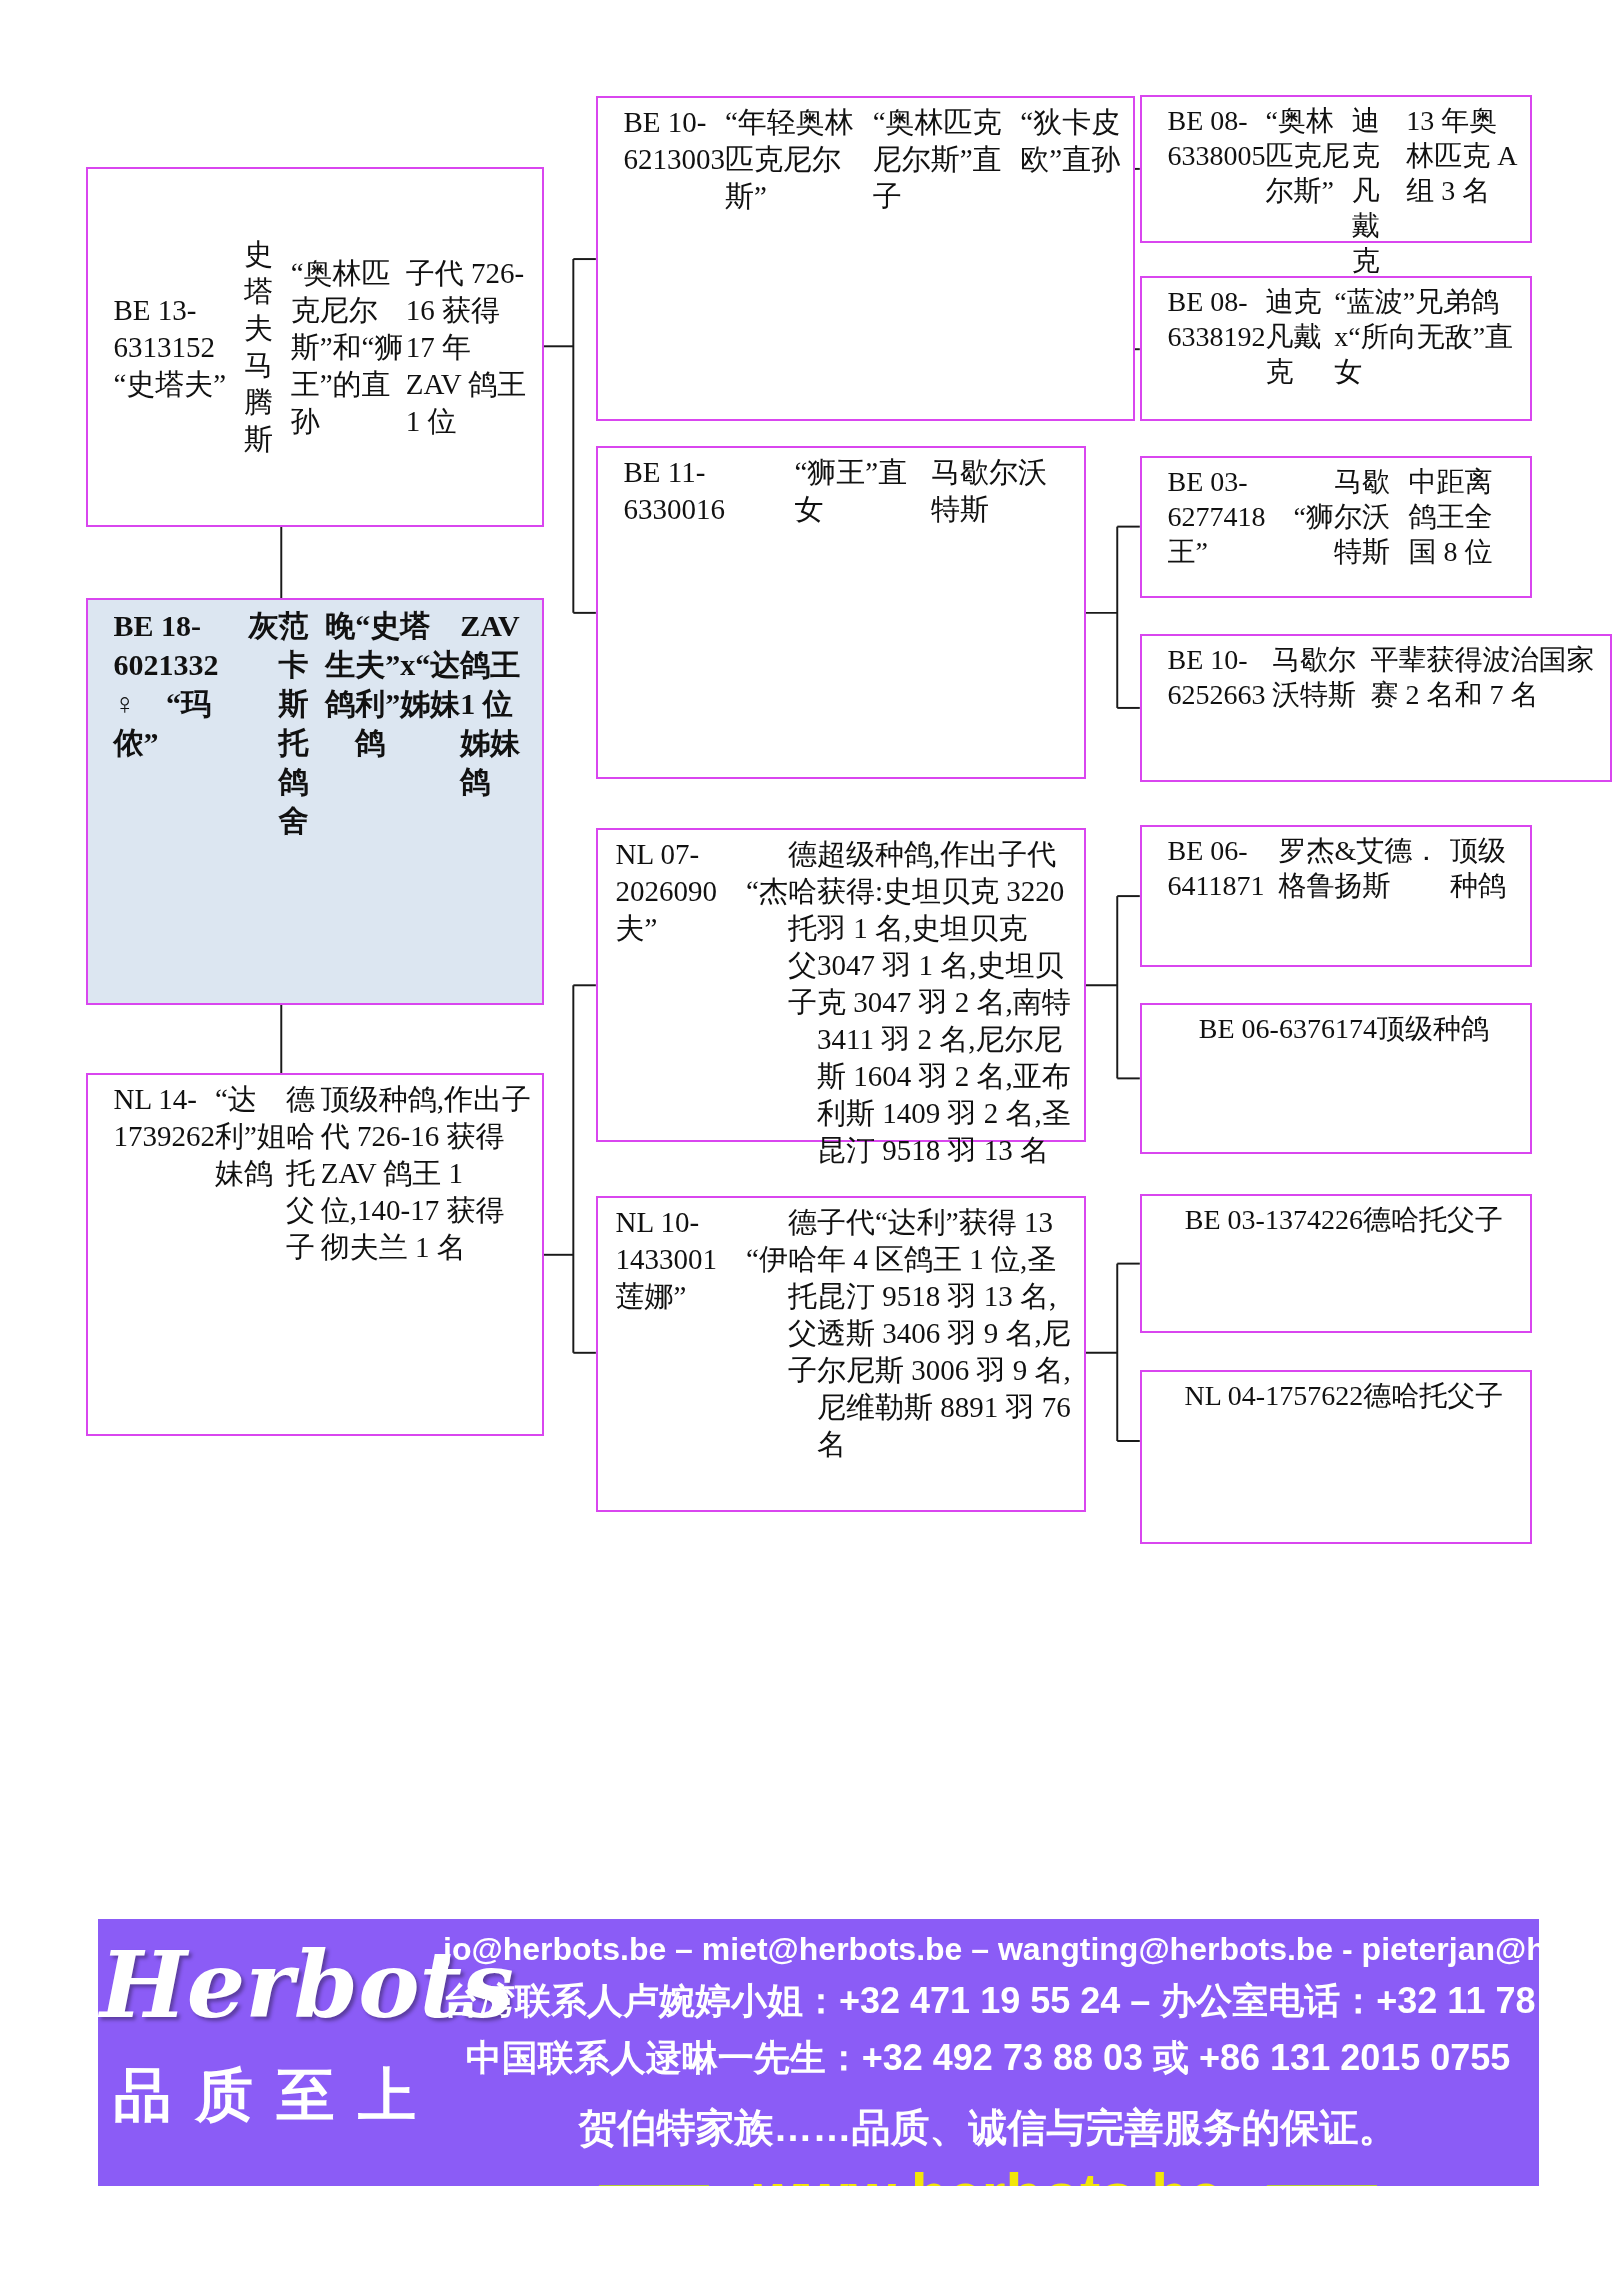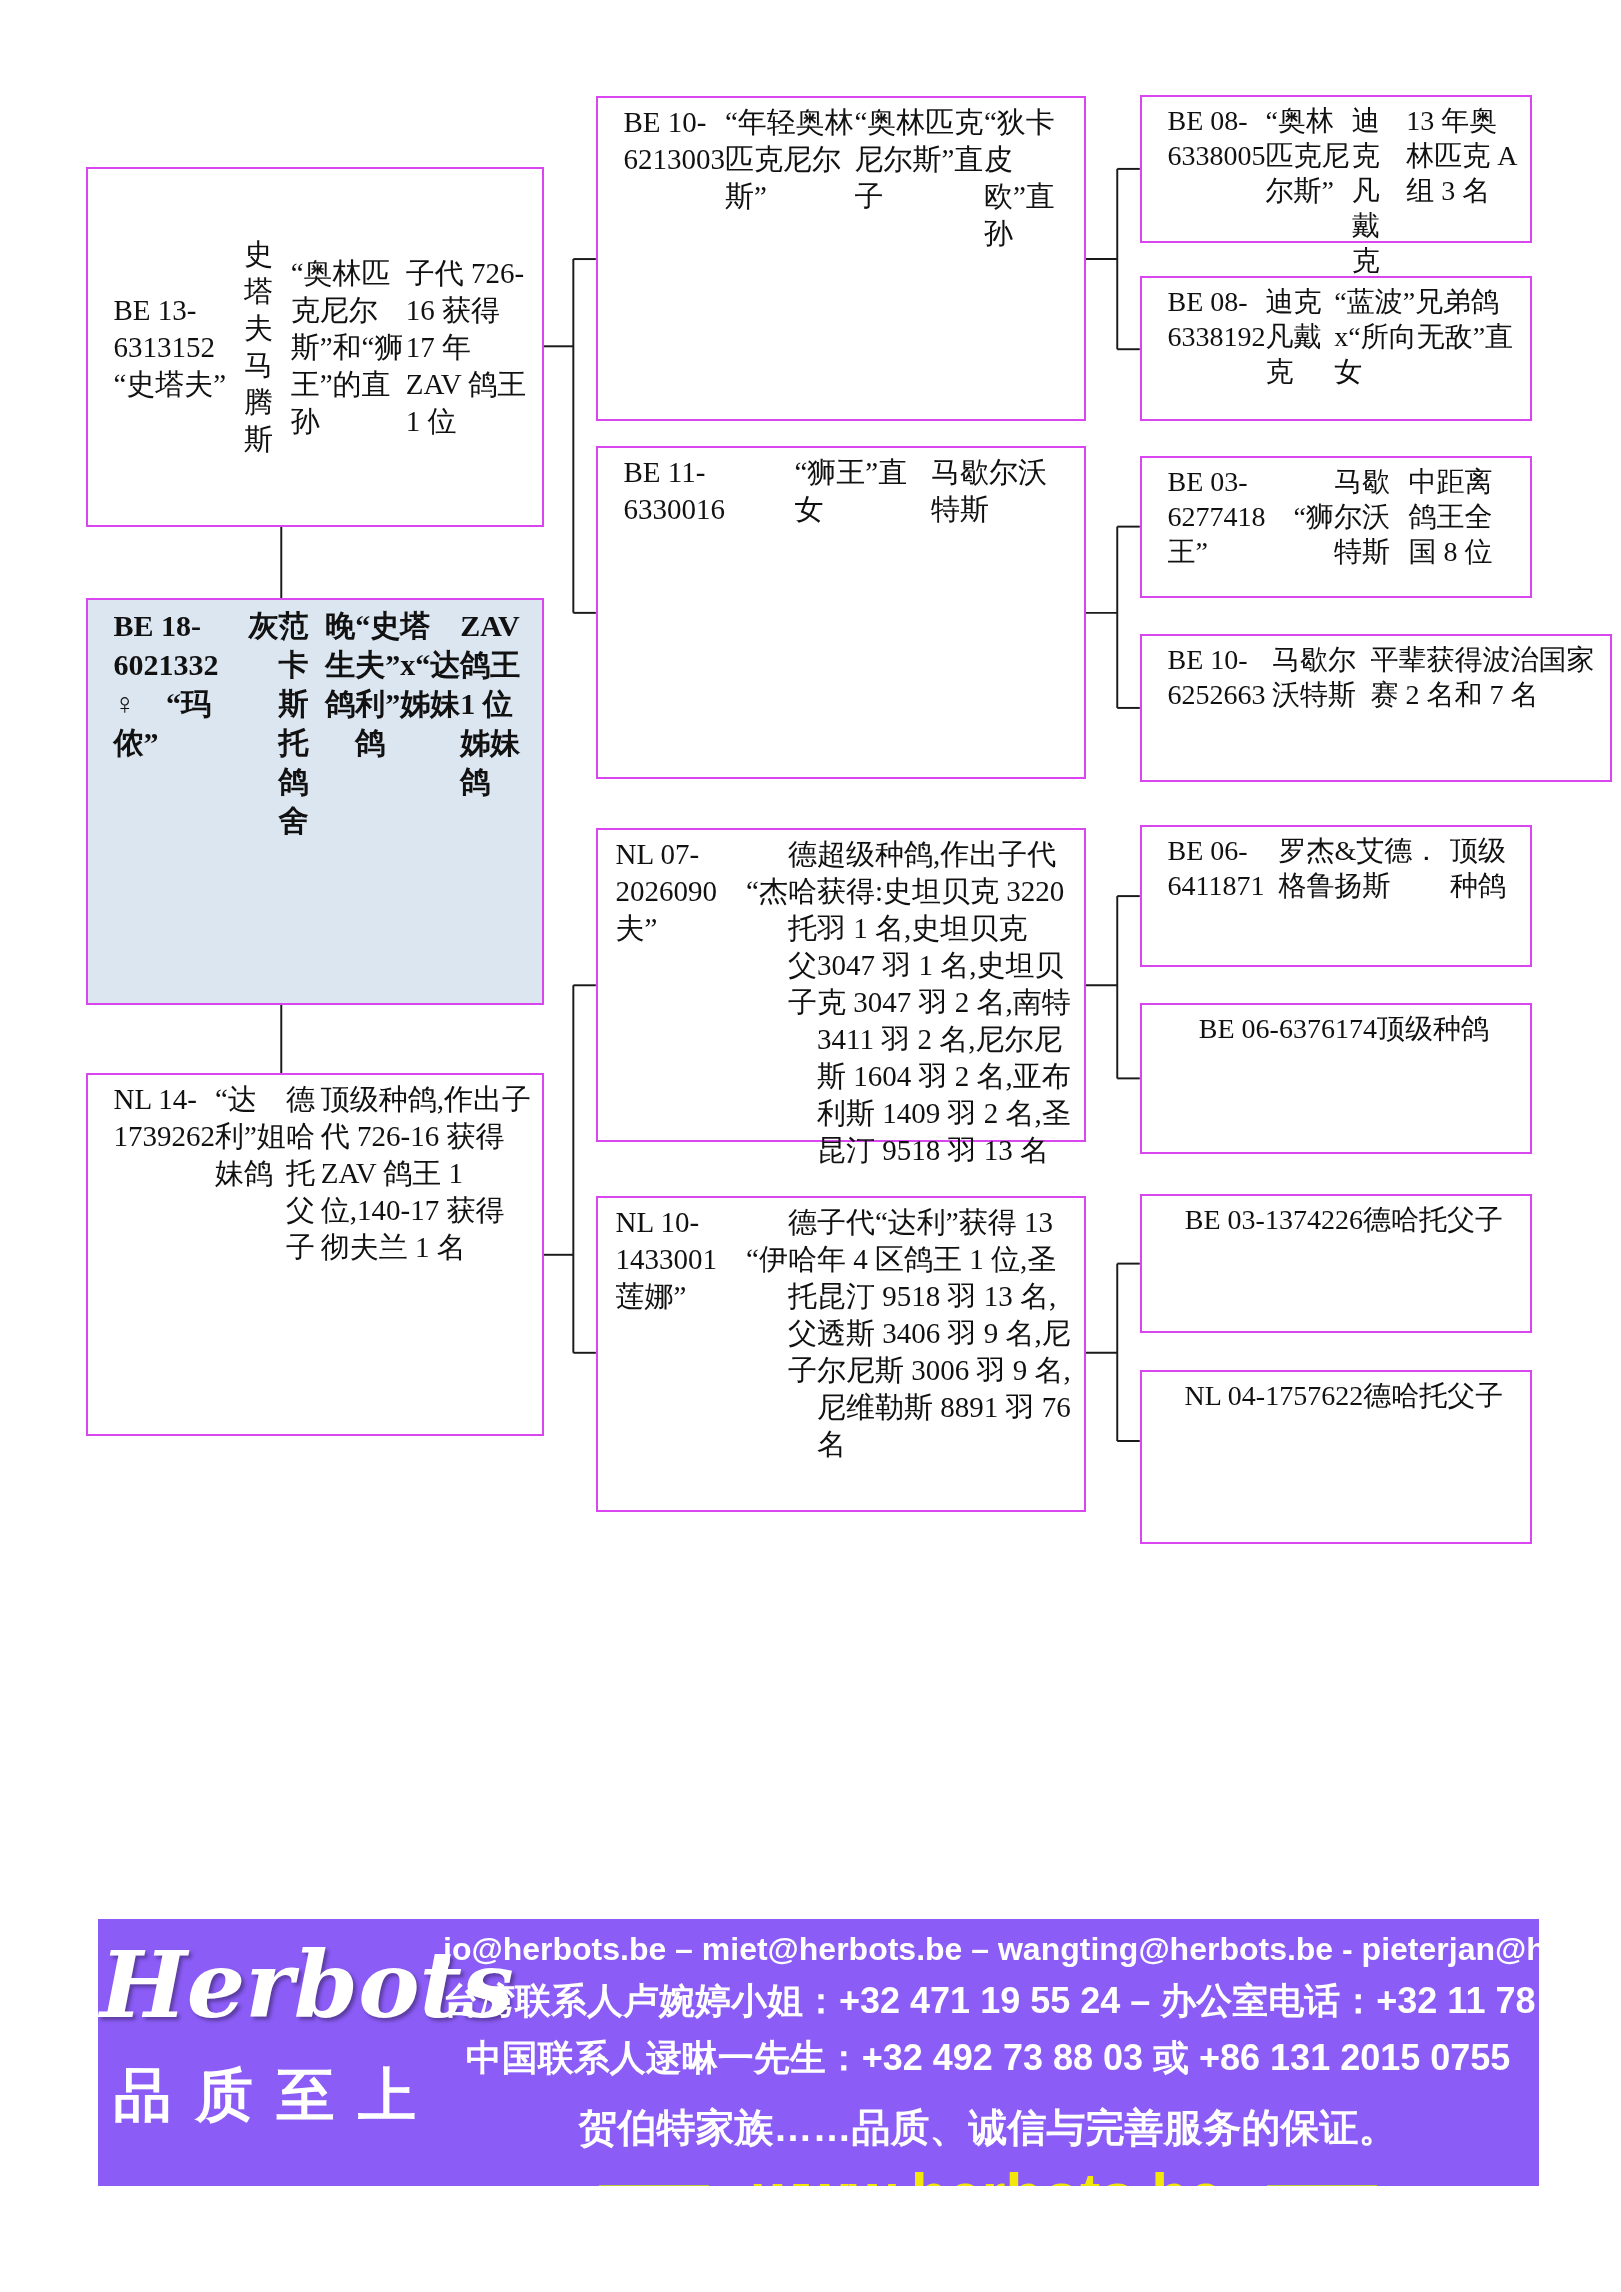"BE 10-6213003" div.pbox { width: 490px -> 539px }
